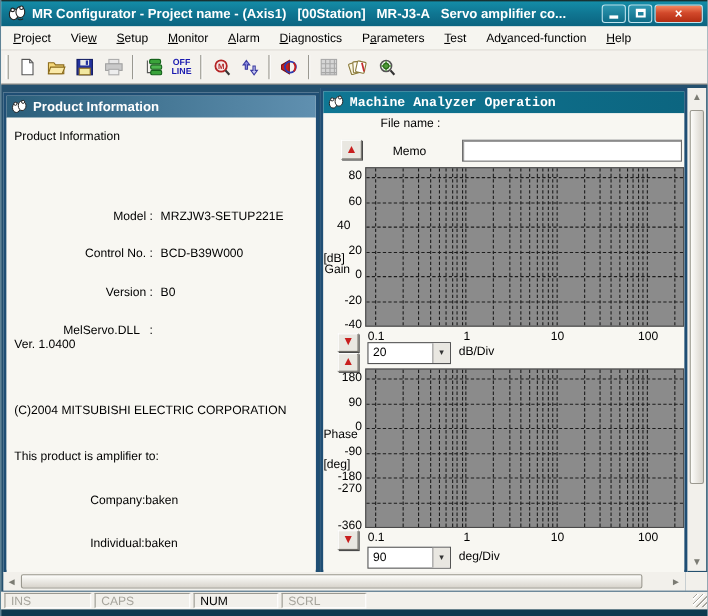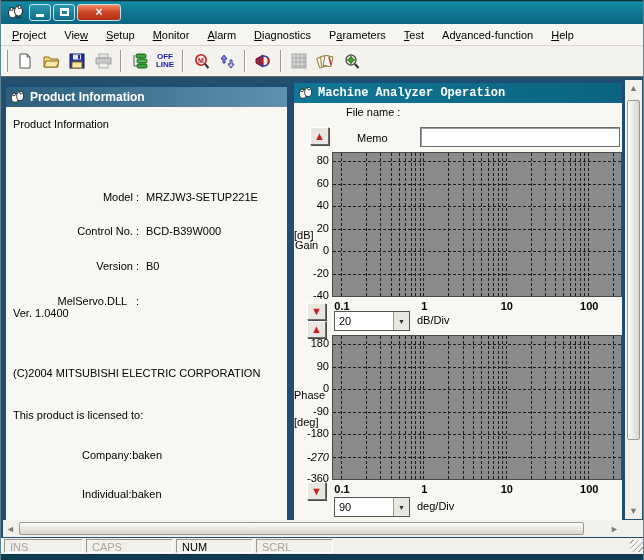"MR Configurator - Project name" span.ttl { html: none -> <span>MR Configurator - Project name - (Axis1) [00Station] MR-J3-A Servo amplifier co...</span> }
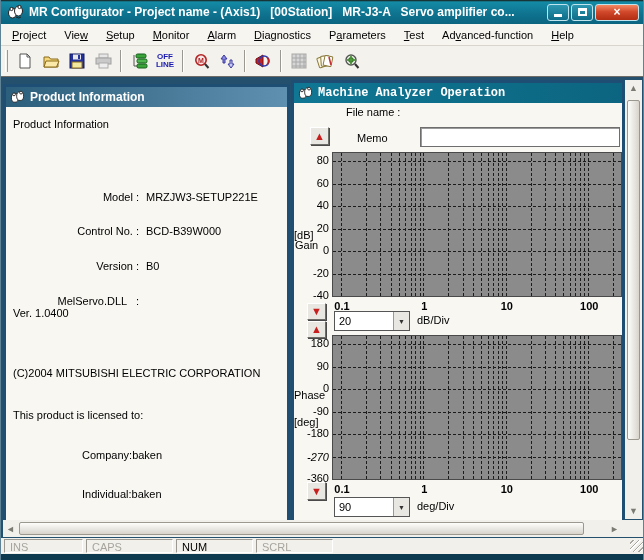"40" div.ylab { text-align: none -> center }
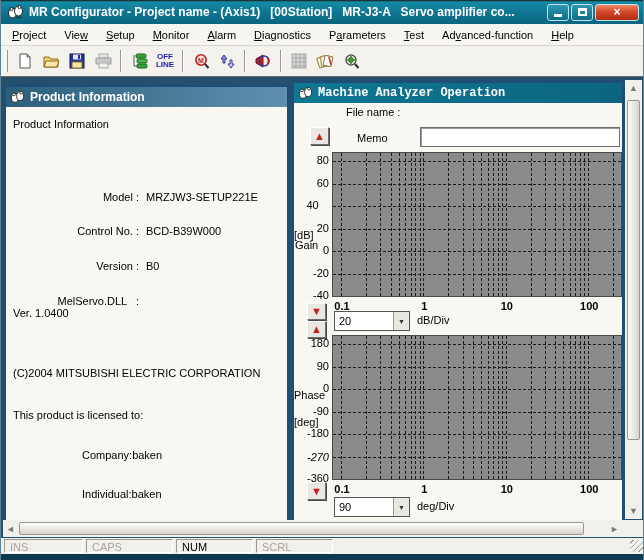"0.1" .xlabels { font-weight: bold -> none }
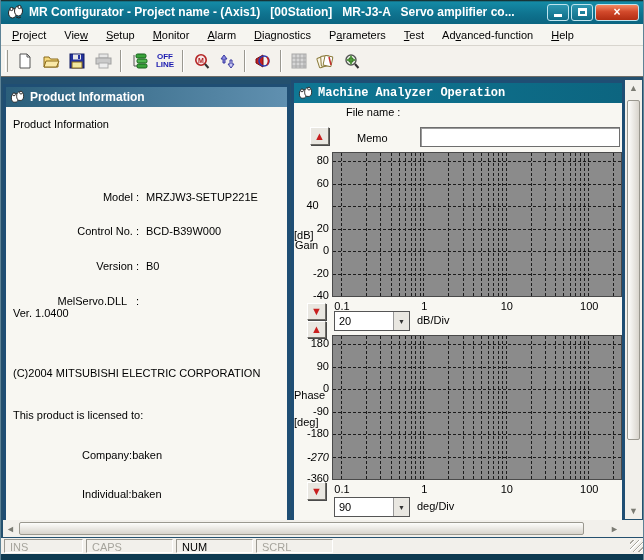"This product is licensed to:" div.pi-lic { text: licensed -> amplifier }
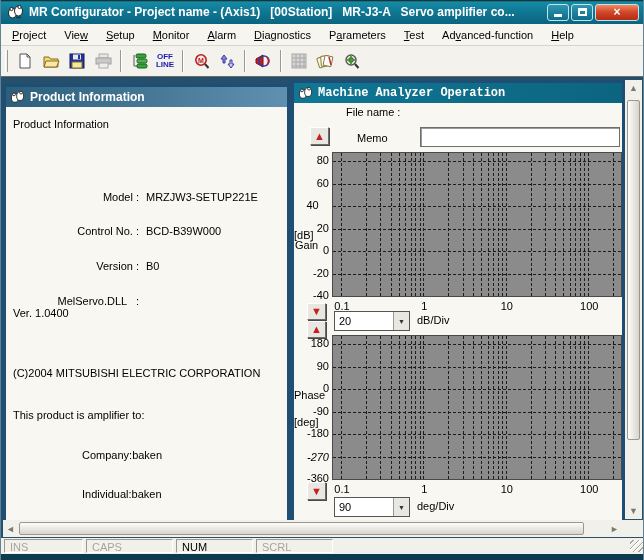"-270" div.ylab { font-style: italic -> none; top: 116px -> 103px }
